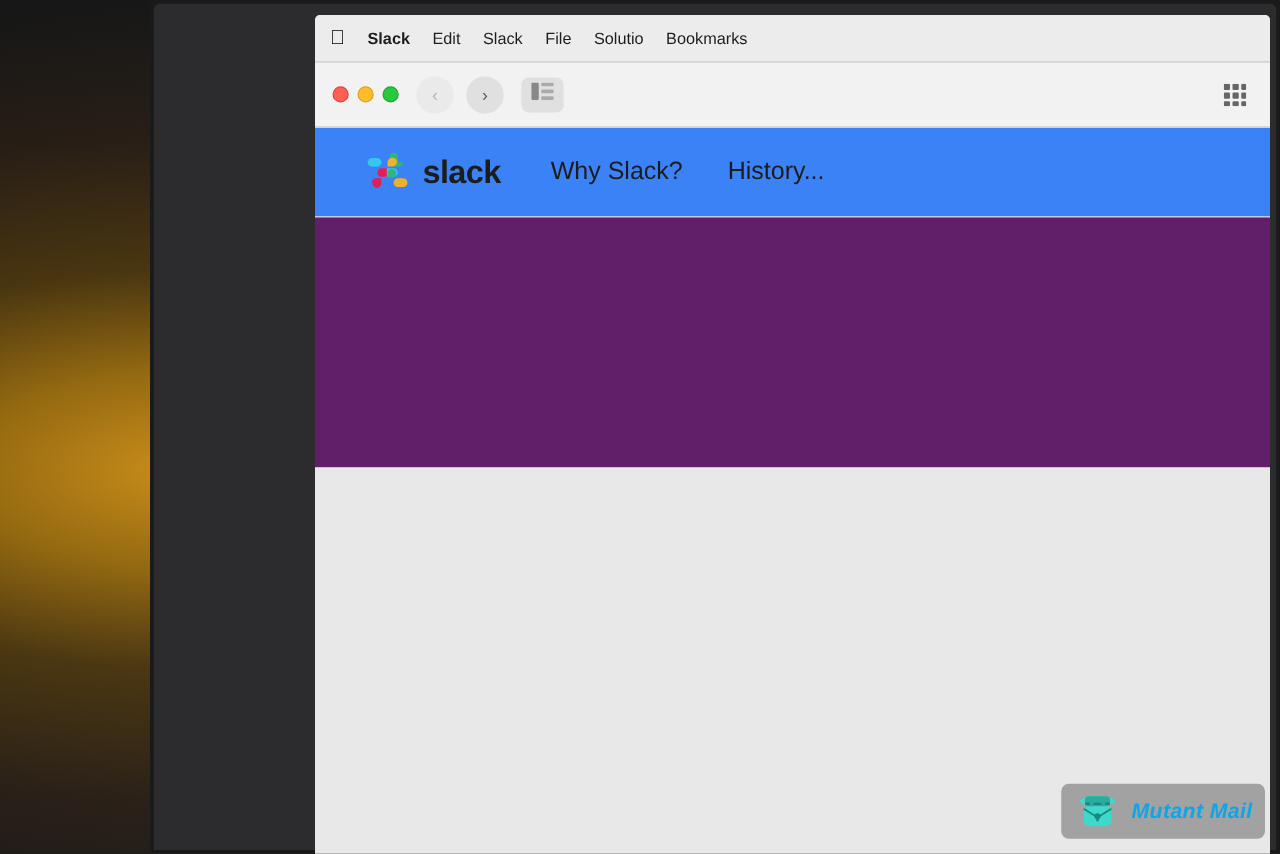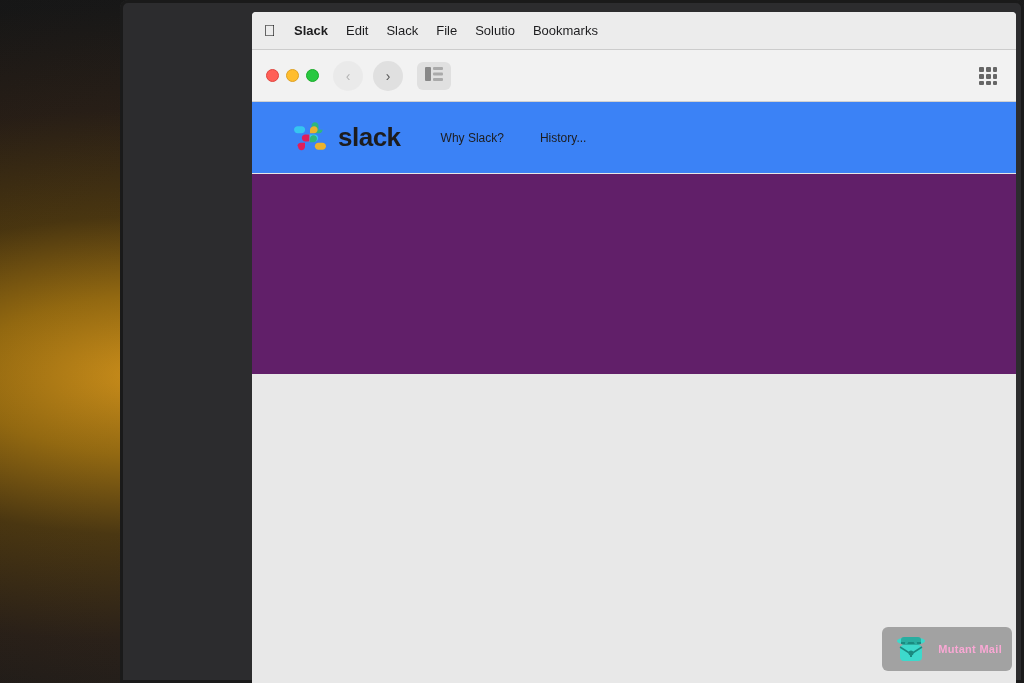"Why Slack?" .slack-nav-item { font-size: 12px -> 20px }
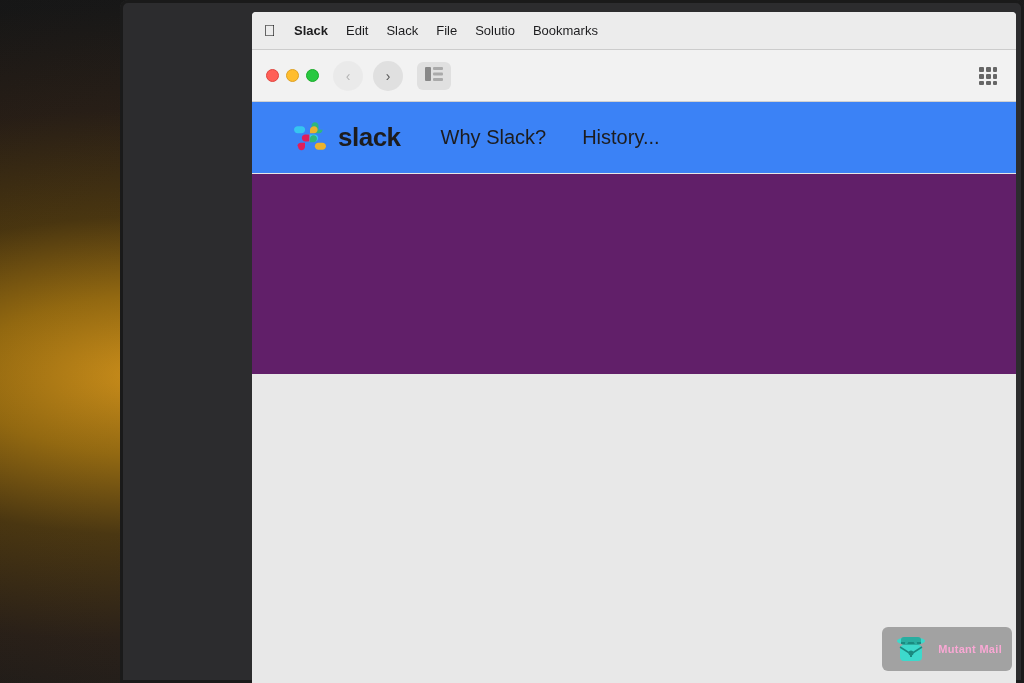"Mutant Mail" .mutant-mail-text { color: #f9a8d4 -> #0ea5e9; font-size: 11px -> 17px; font-style: none -> italic }
